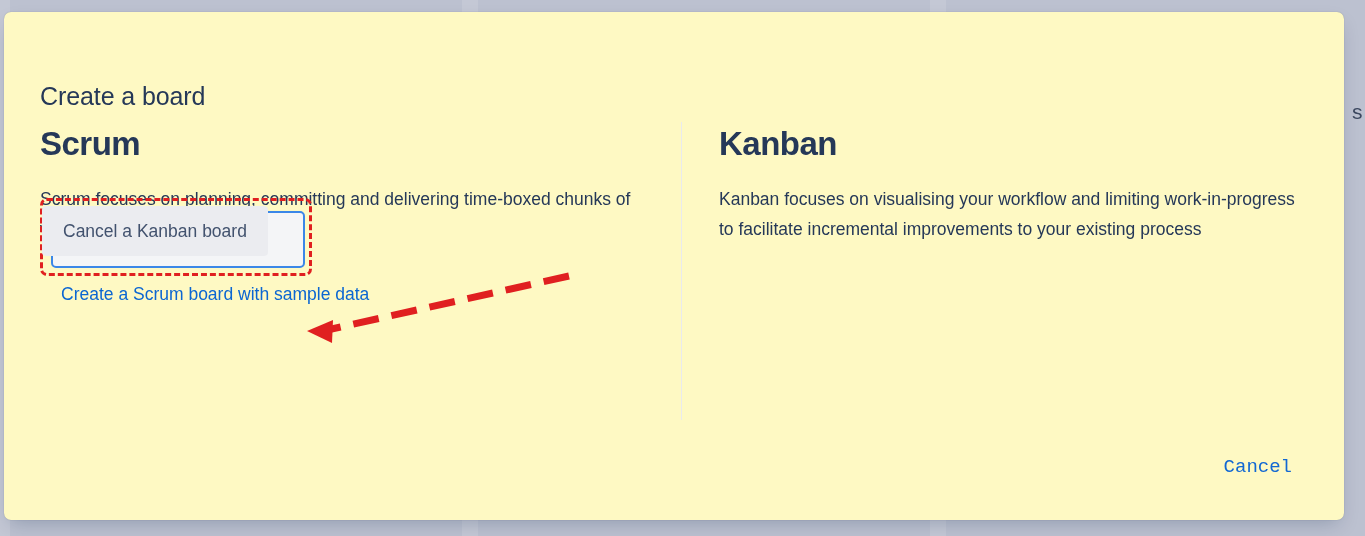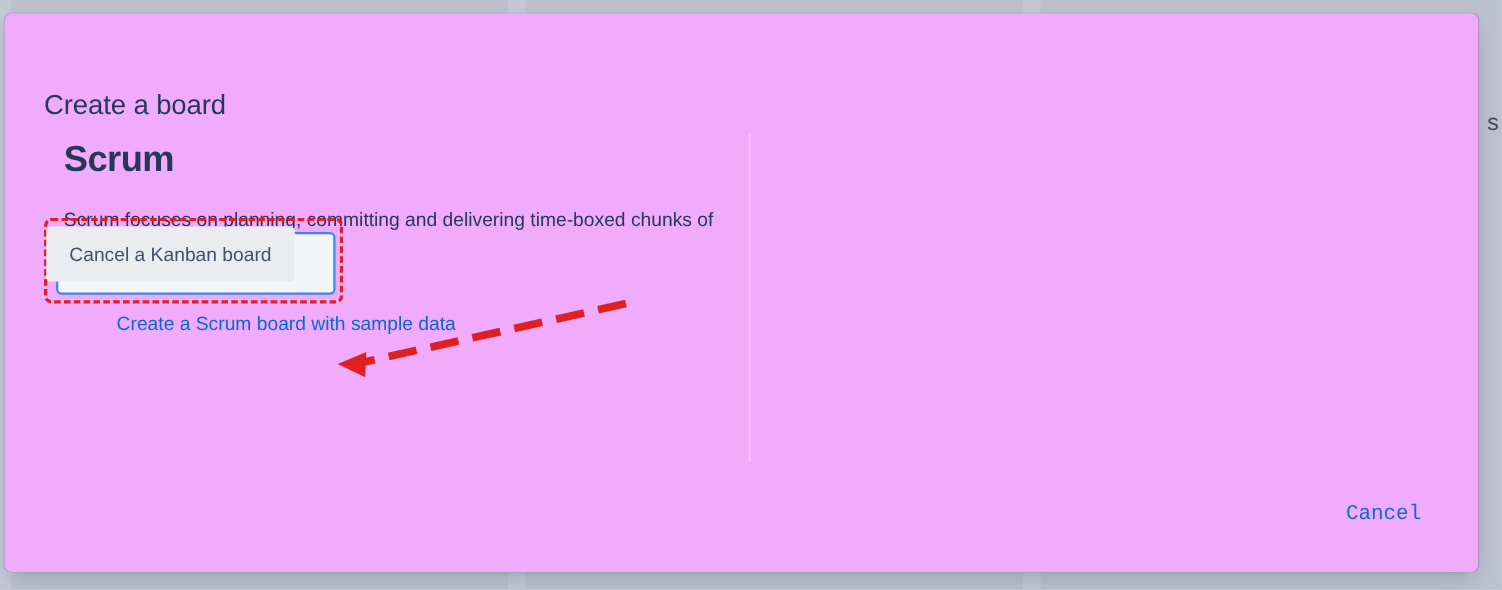"Create a board" #modal { background: #f0abfc -> #fef9c3 }
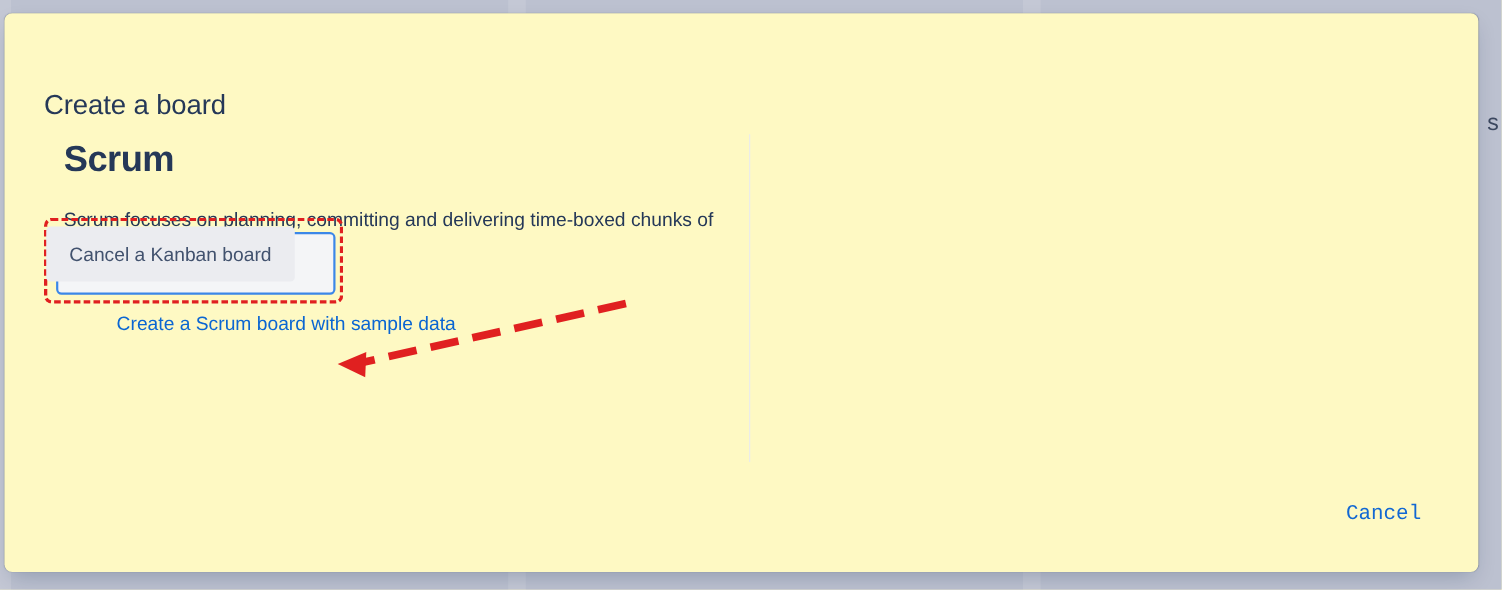"Scrum" #columns { padding-left: 18px -> none }
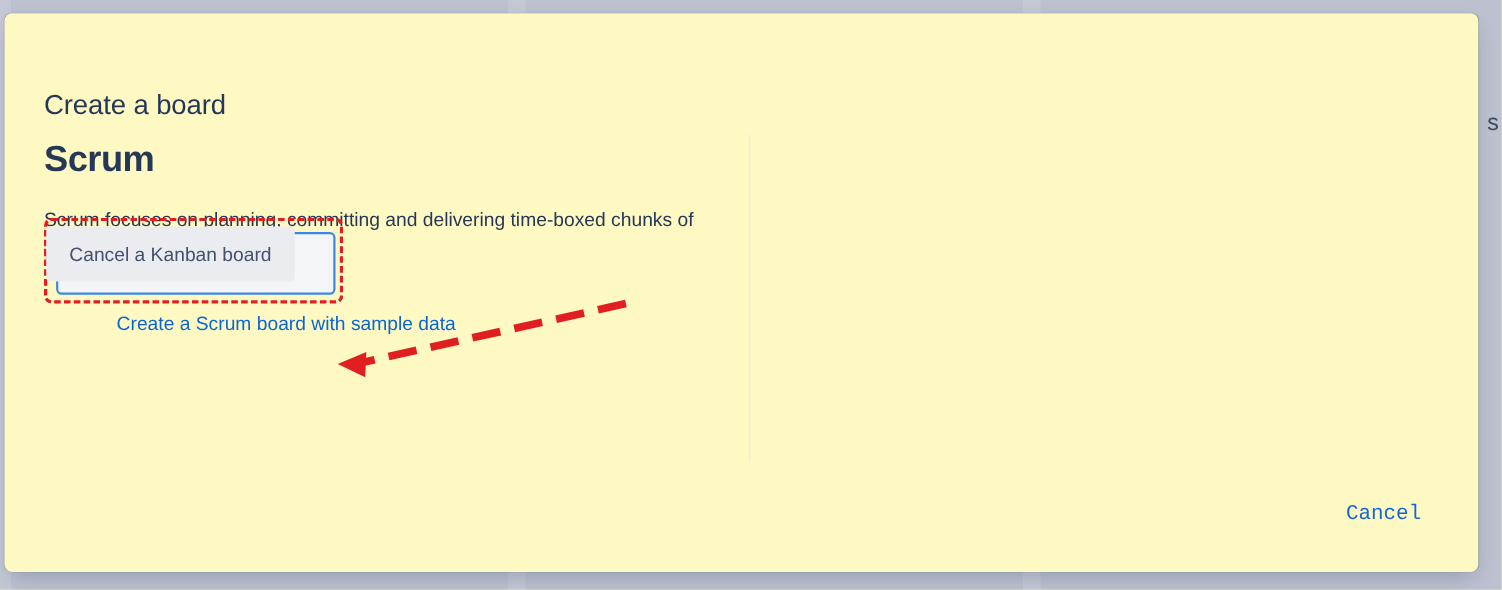"Kanban" section.board-col { html: none -> <section> <h2>Kanban</h2> <p>Kanban focuses on visualising your workflow and limiting work-in-progress to facilitate incremental improvements to your existing process</p> </section> }
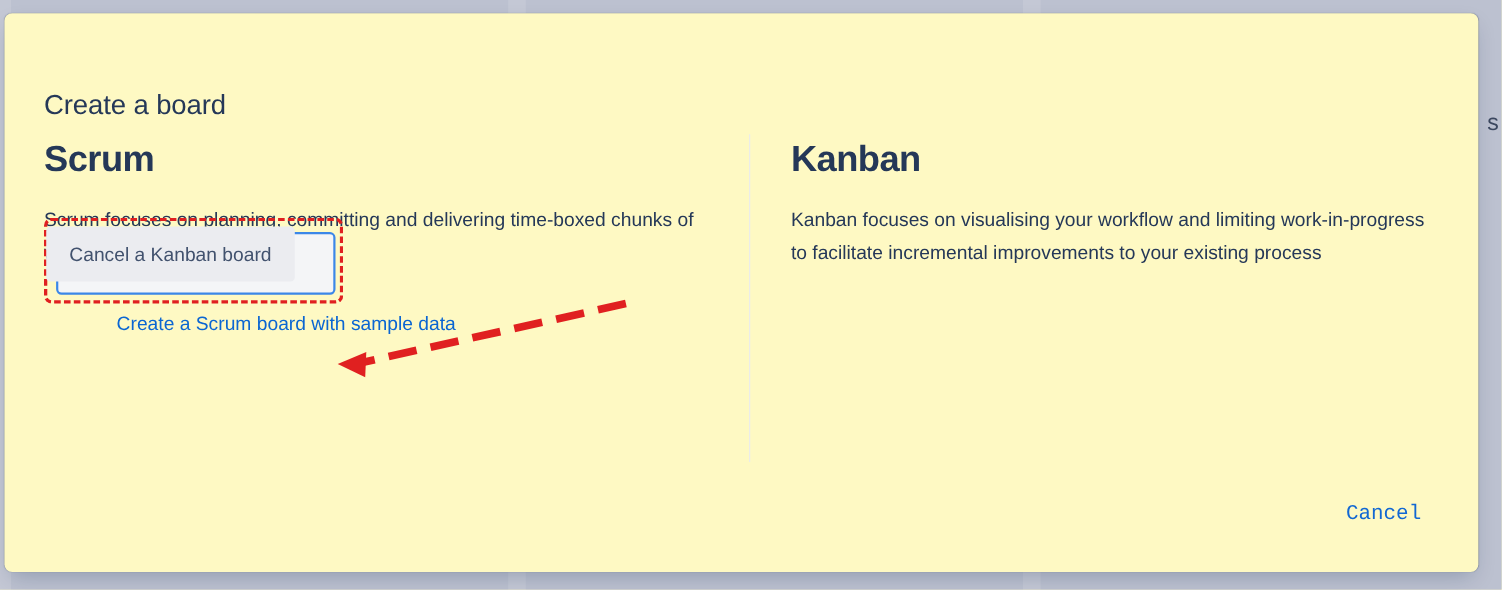"Create a Scrum board with" .sample-link { margin-left: 45px -> none }
